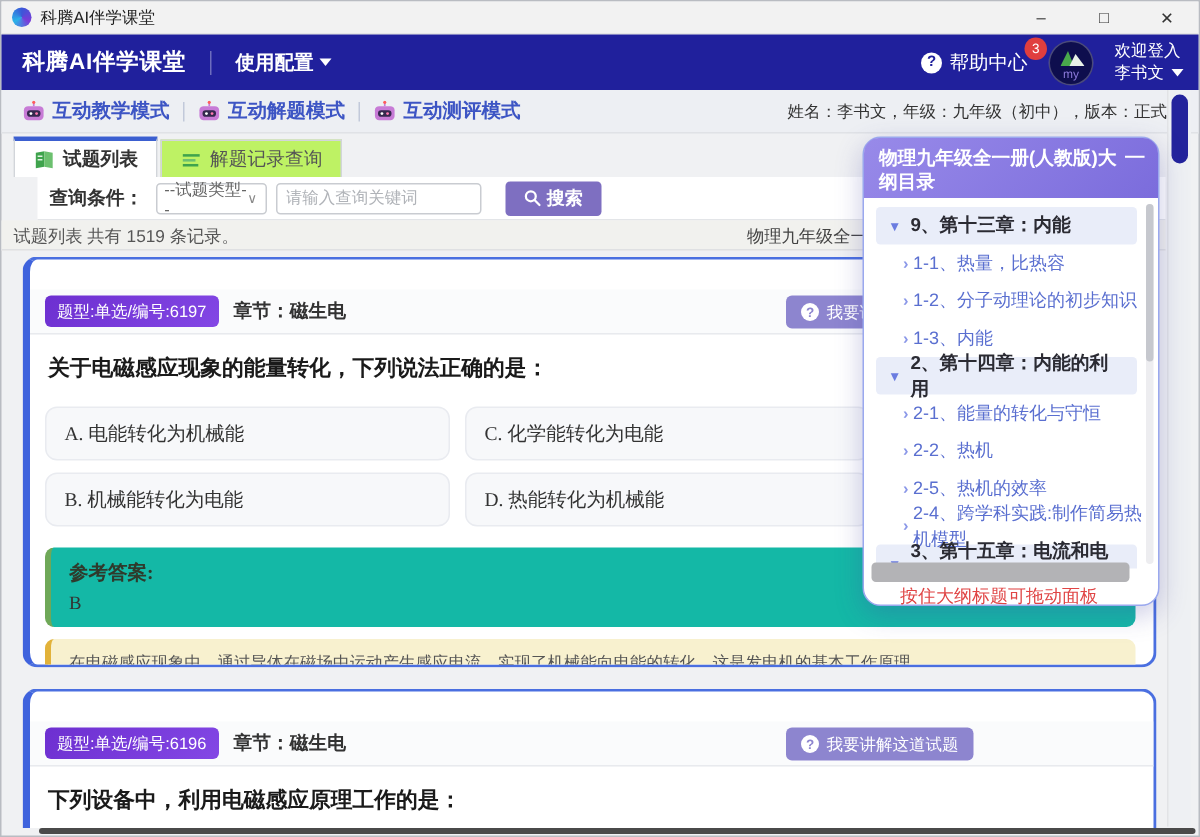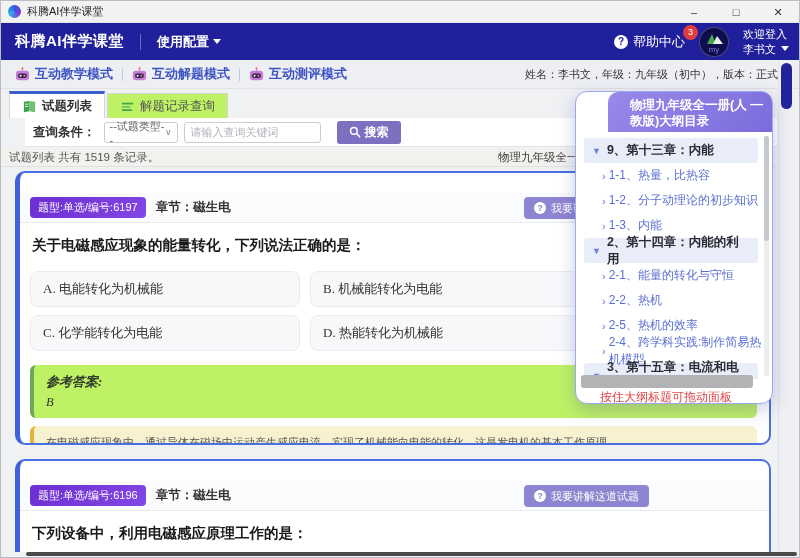"物理九年级全一册(人教版)大纲目录" .panel-head { margin-left: 32px -> none; padding: 5px 24px 0 22px -> 5px 24px 0 10px }
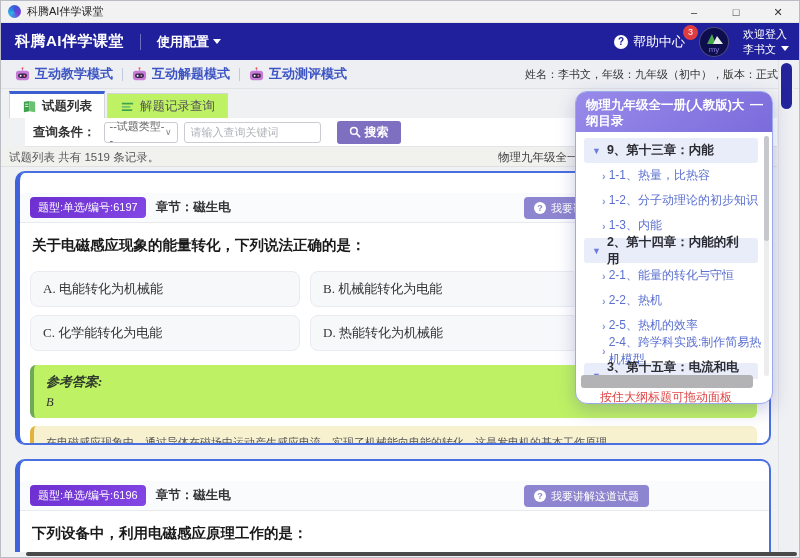"B. 机械能转化为电能" div.opt { order: before "C. 化学能转化为电能" -> after "C. 化学能转化为电能" }
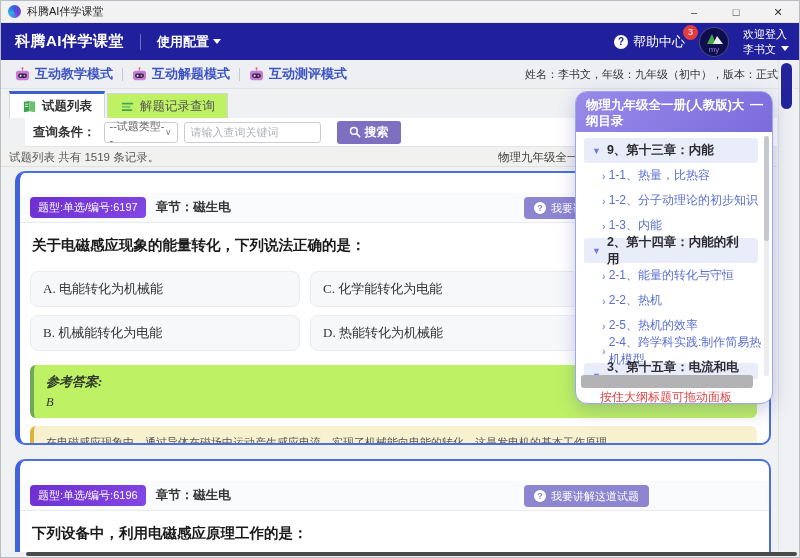"参考答案:" .ansbox { background: #bef264 -> #14b8a6; font-style: italic -> none }
